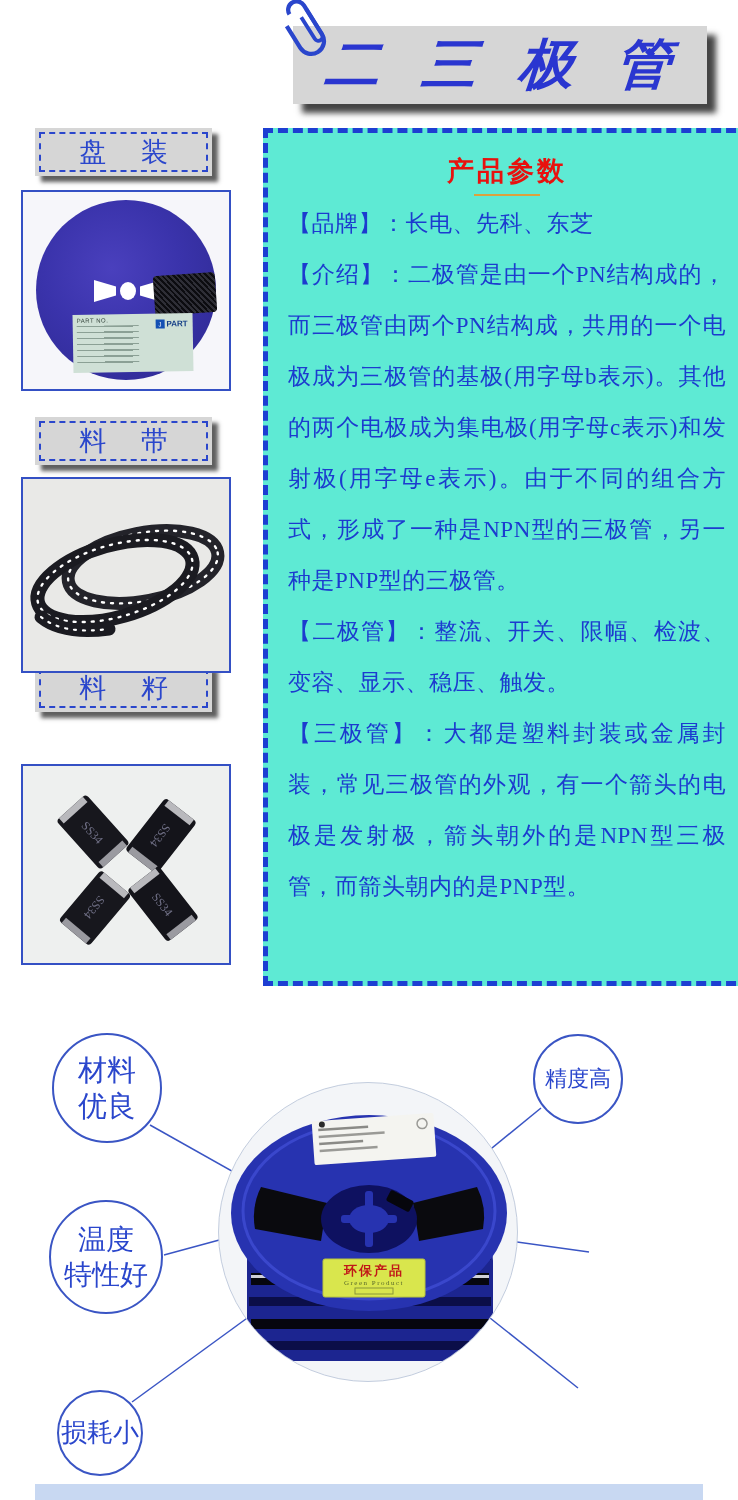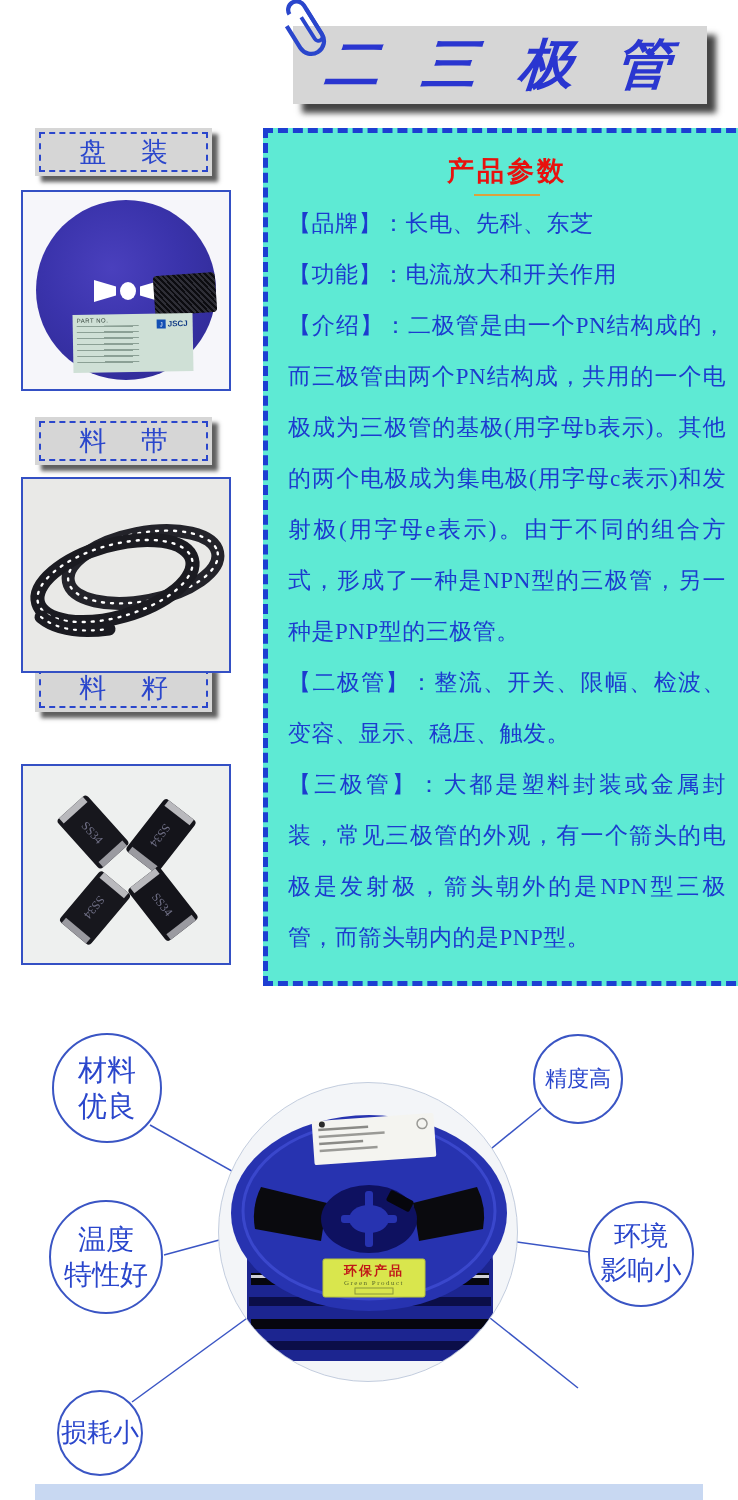"【功能】：电流放大和开关作用" p { html: <p>【功能】：电流放大和开关作用</p> -> none }
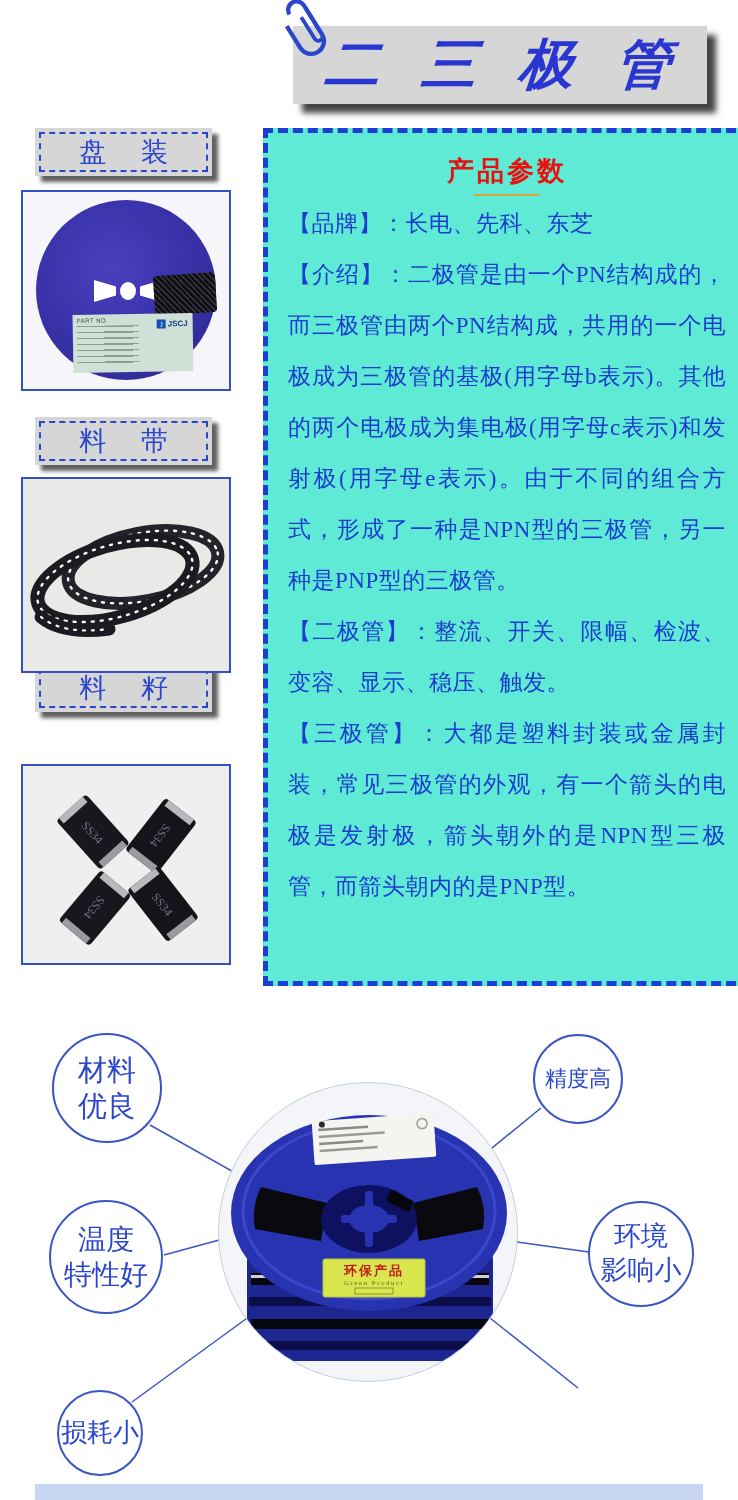"JSCJ" div.logo-word { text: JSCJ -> PART }
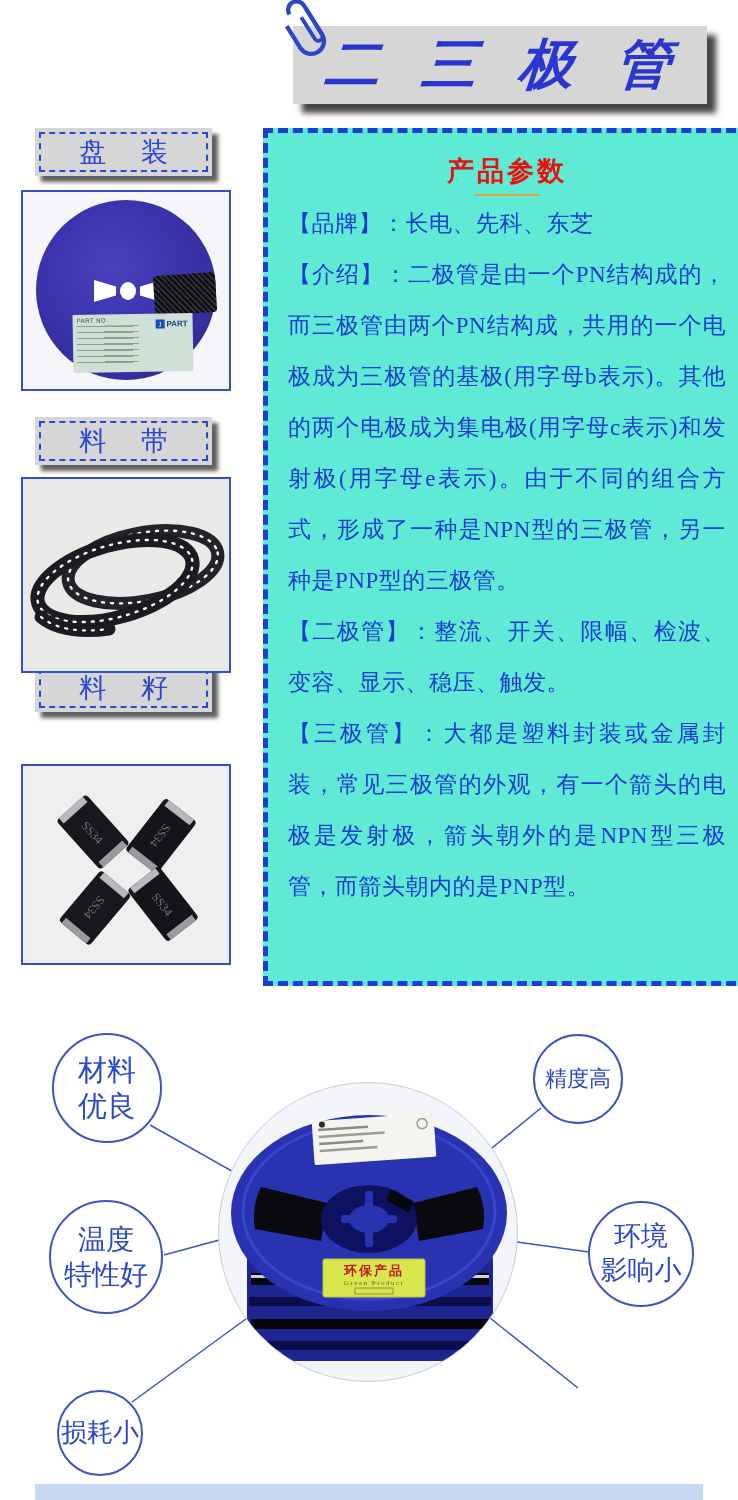"环境" div.bubble { html: <div>环境 影响小</div> -> none }
